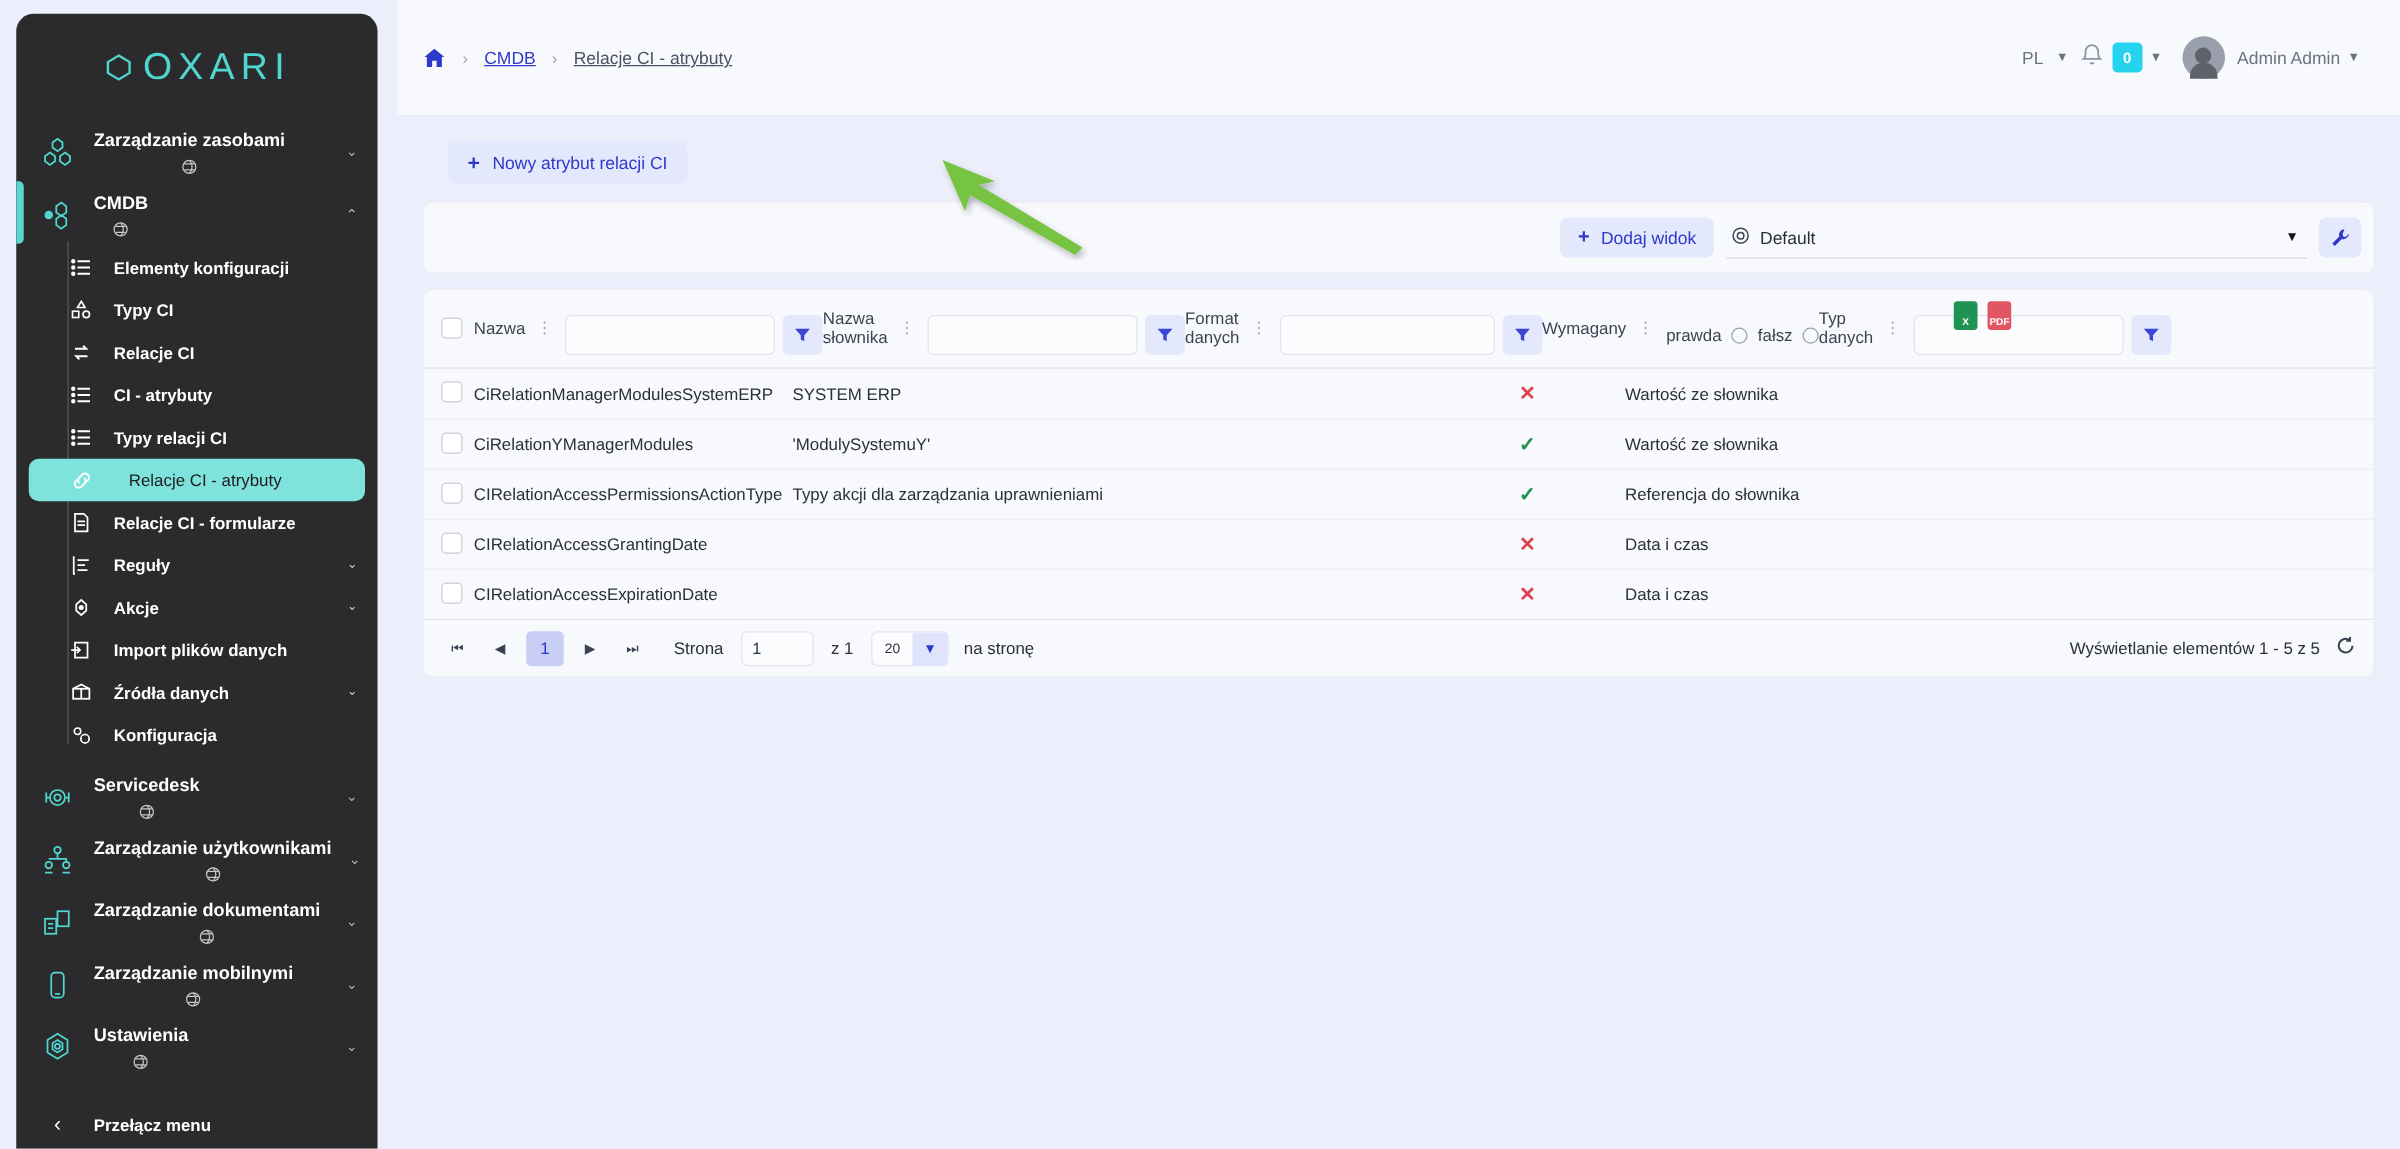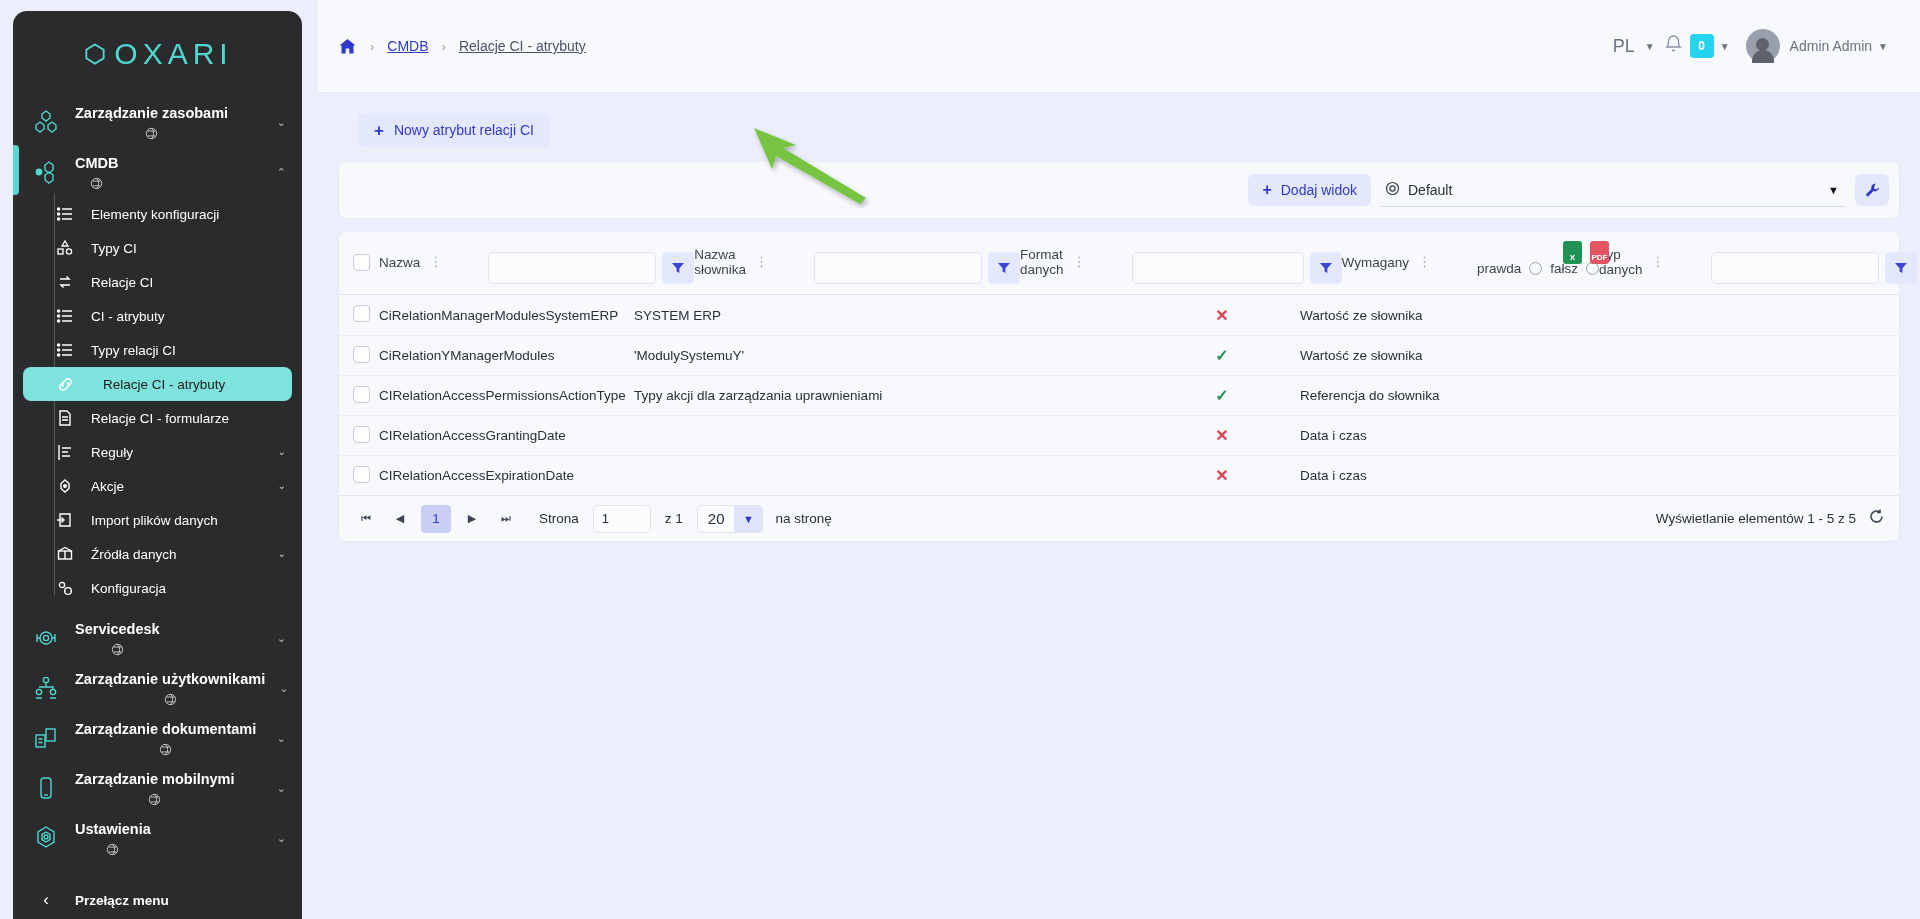"PL" .lang { font-size: 18px -> 14px }
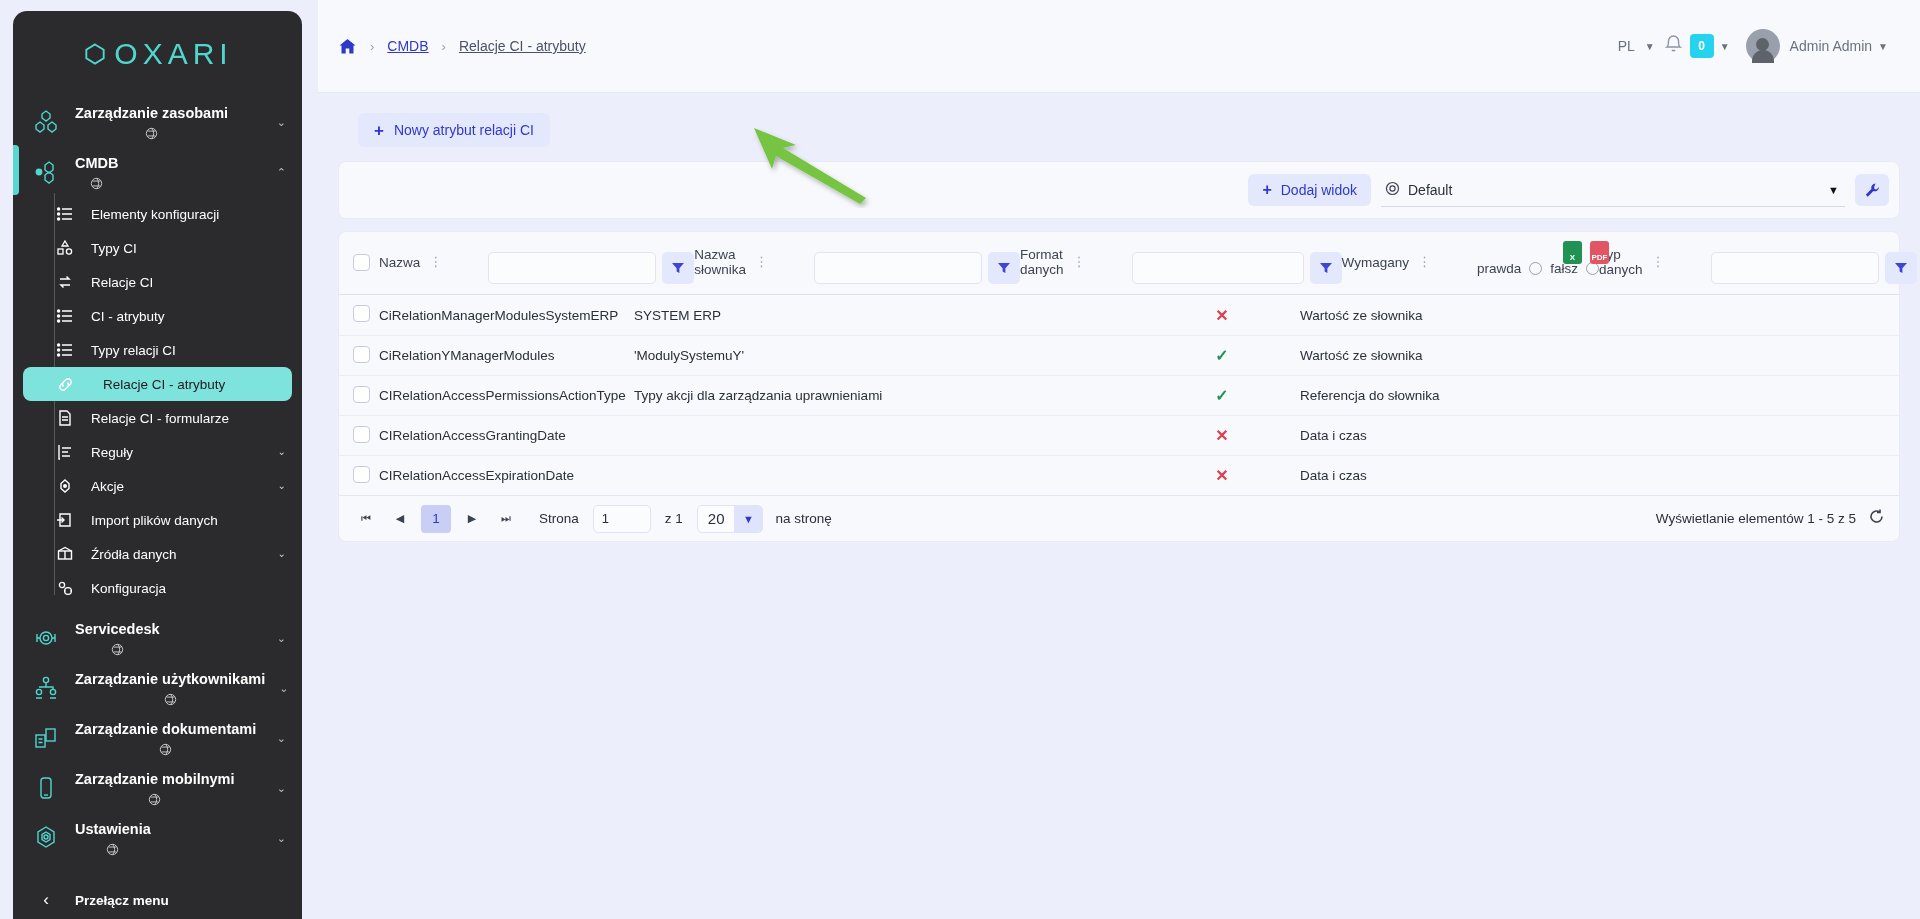"Elementy konfiguracji" .nav-item .i-label { font-weight: 400 -> 700 }
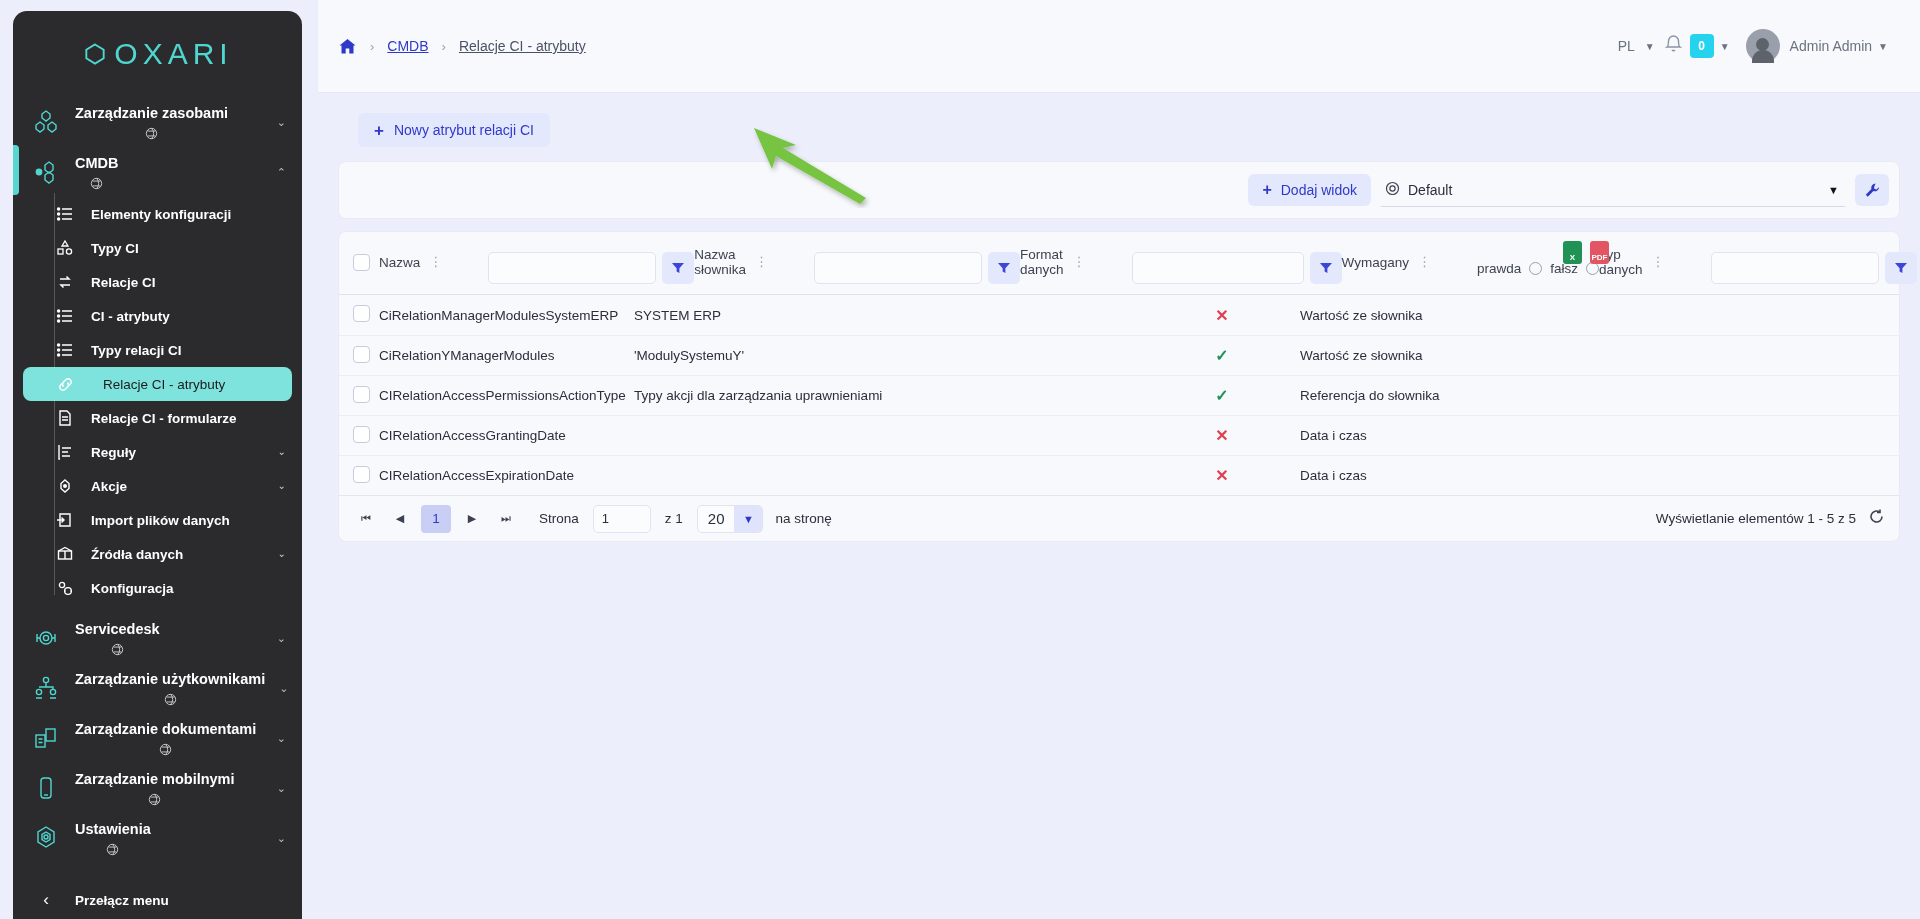"prawda" .th-filter { margin-left: 36px -> none }
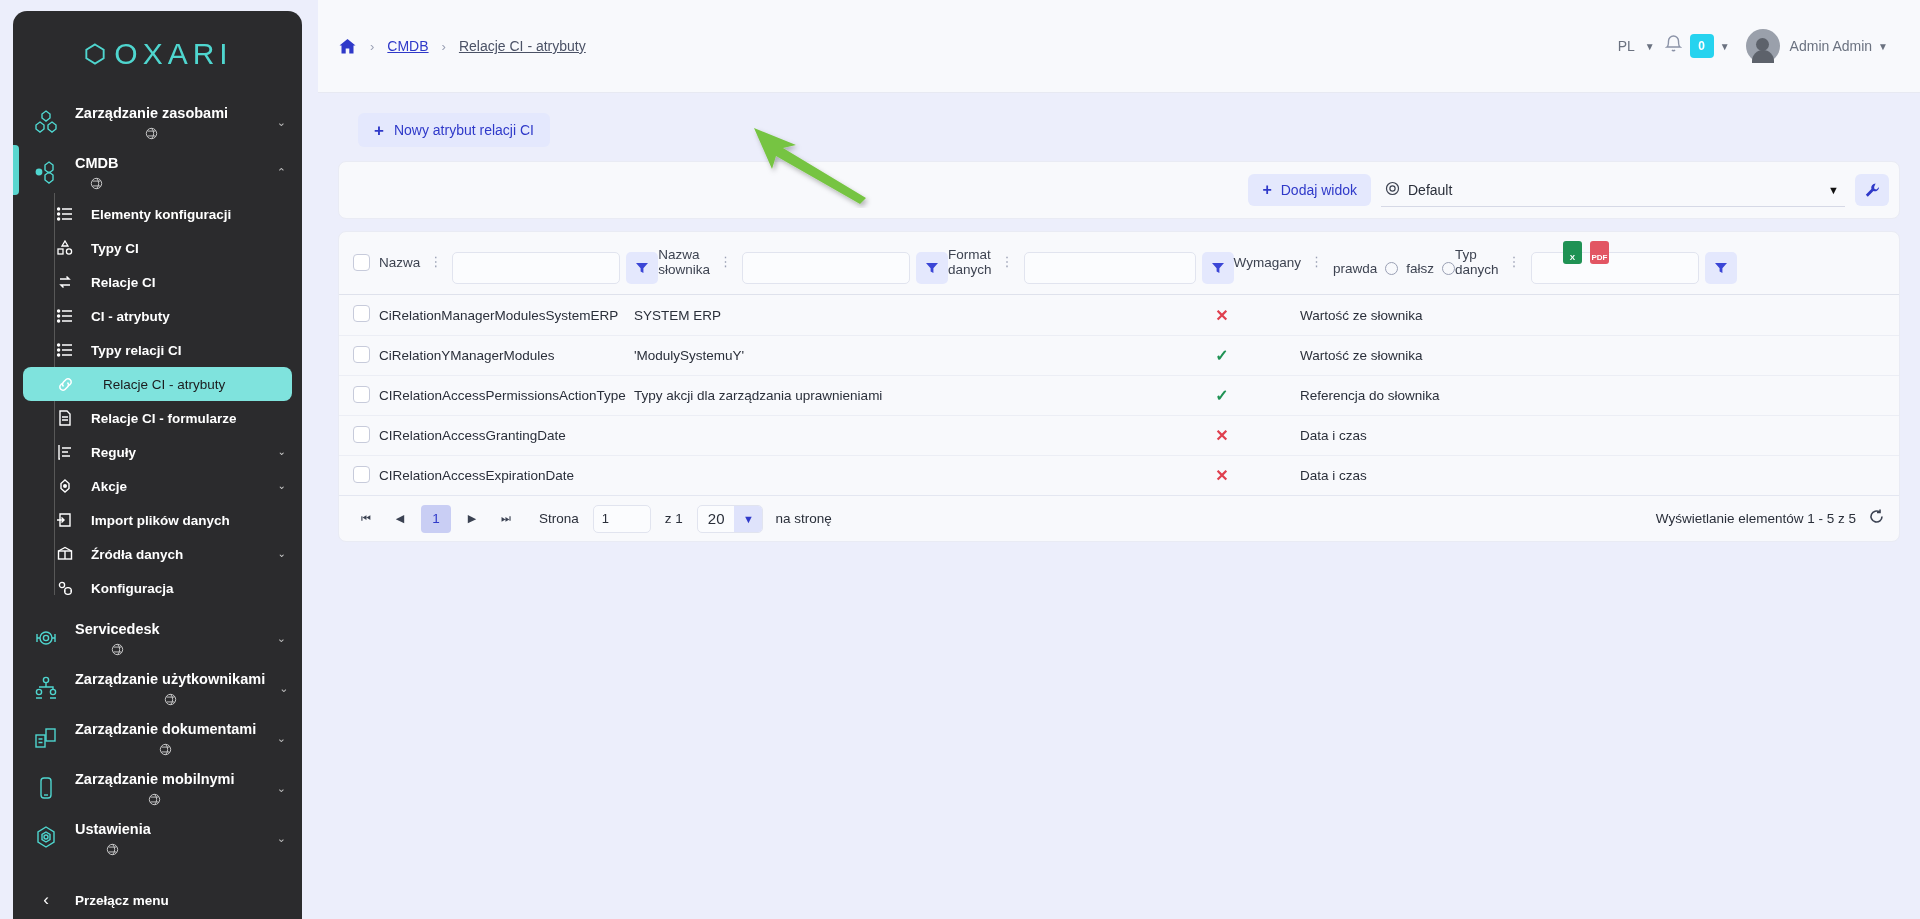"20" .pg-size .val { font-size: 15px -> 11px }
